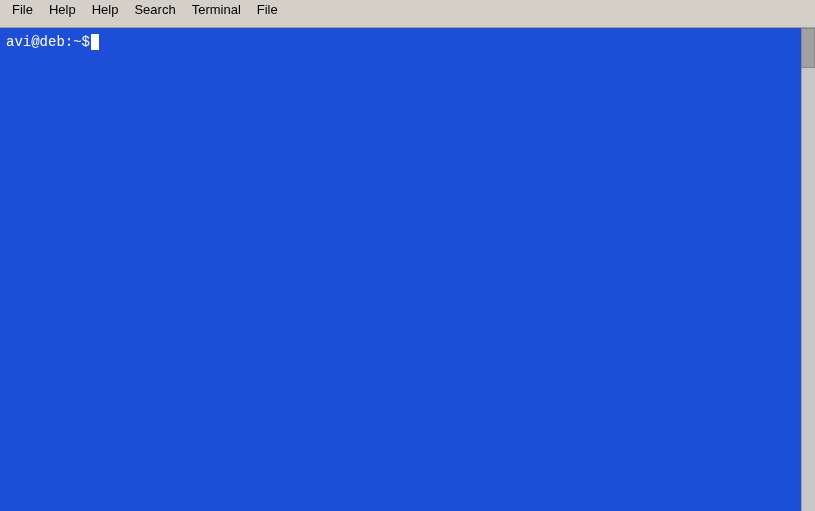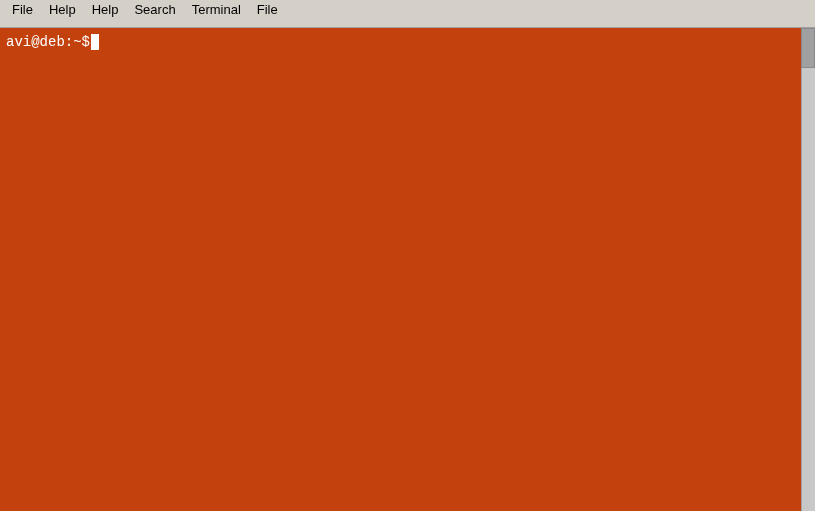"avi@deb:~$" #terminal-area { background: #c2410c -> #1d4ed8 }
